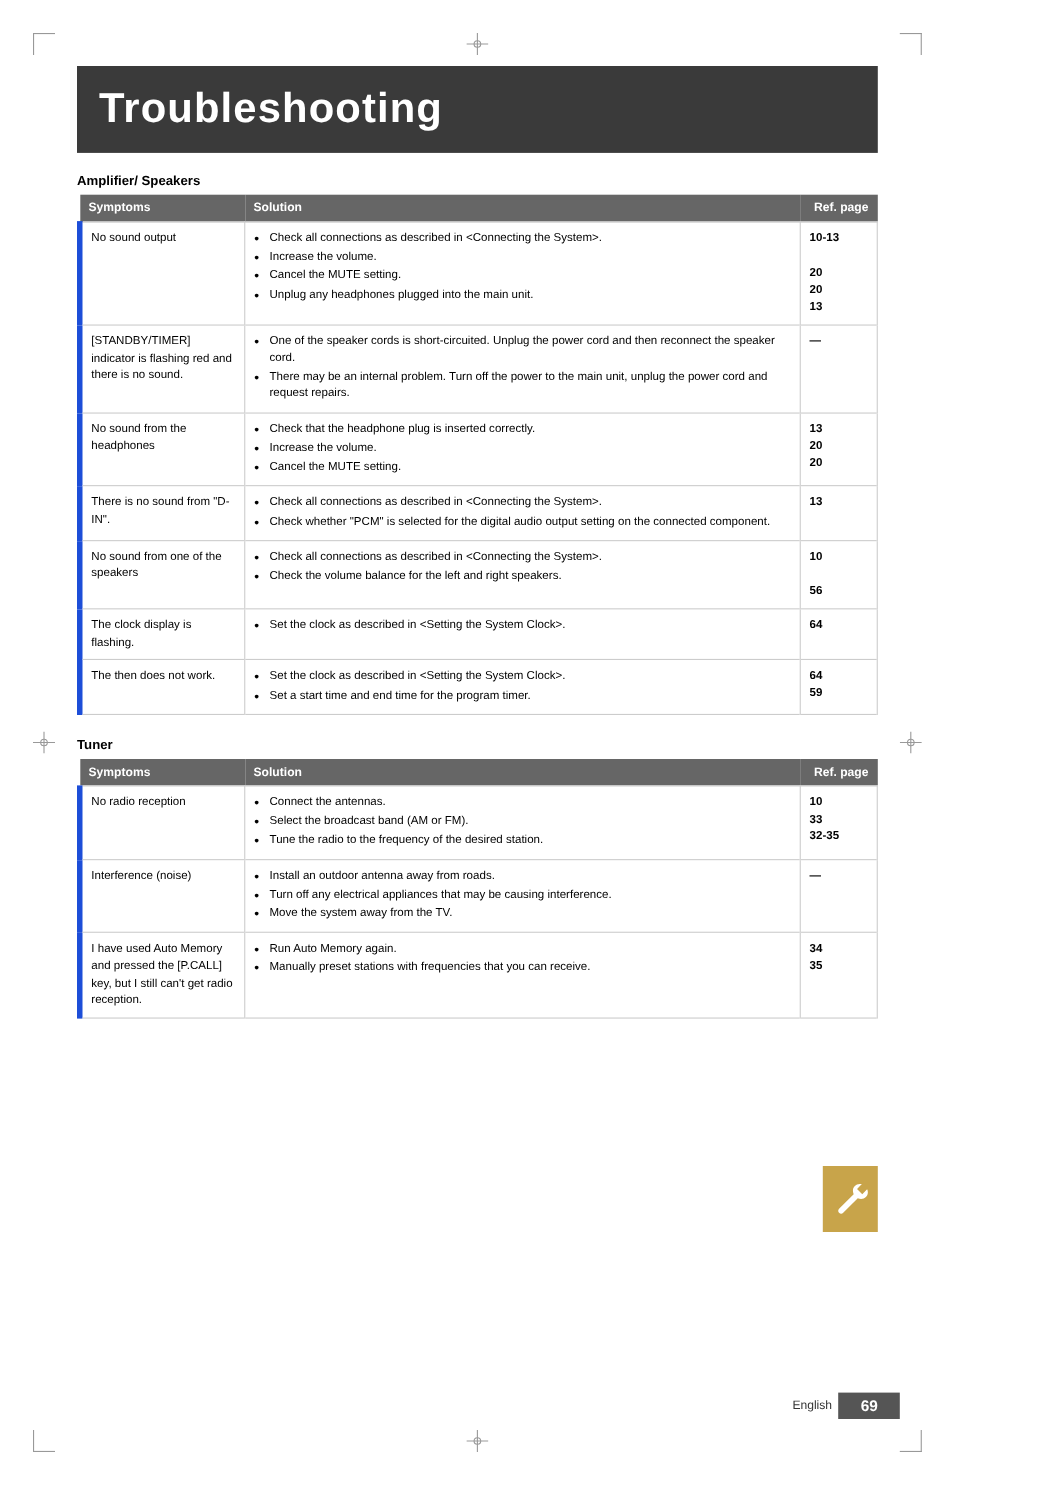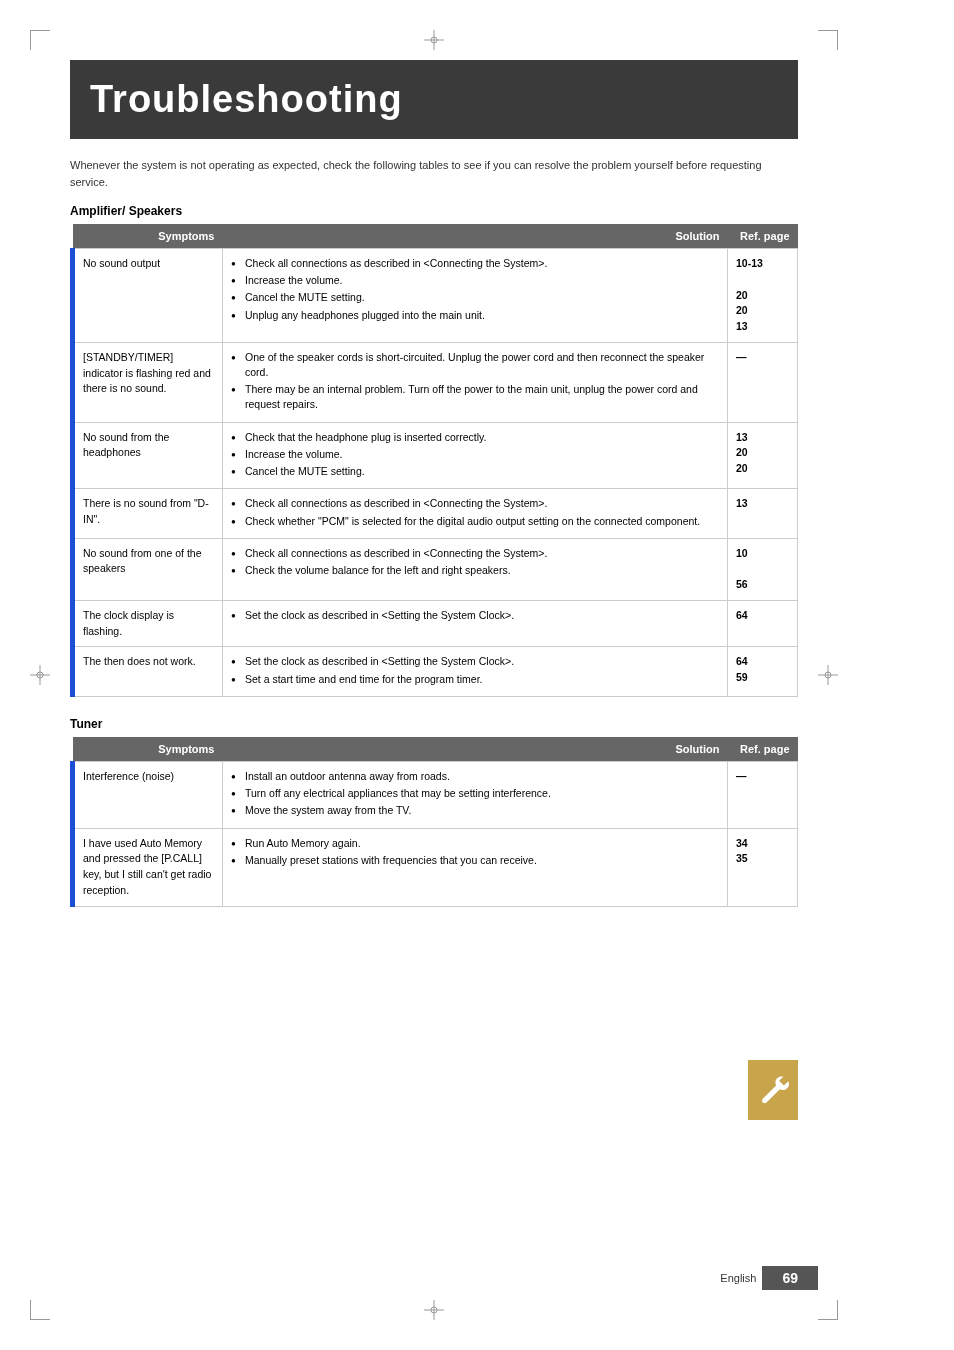"Whenever the system is not" p.intro-text { html: <p>Whenever the system is not operating as expected, check the following tables to see if you can resolve the problem yourself before requesting service.</p> -> none }
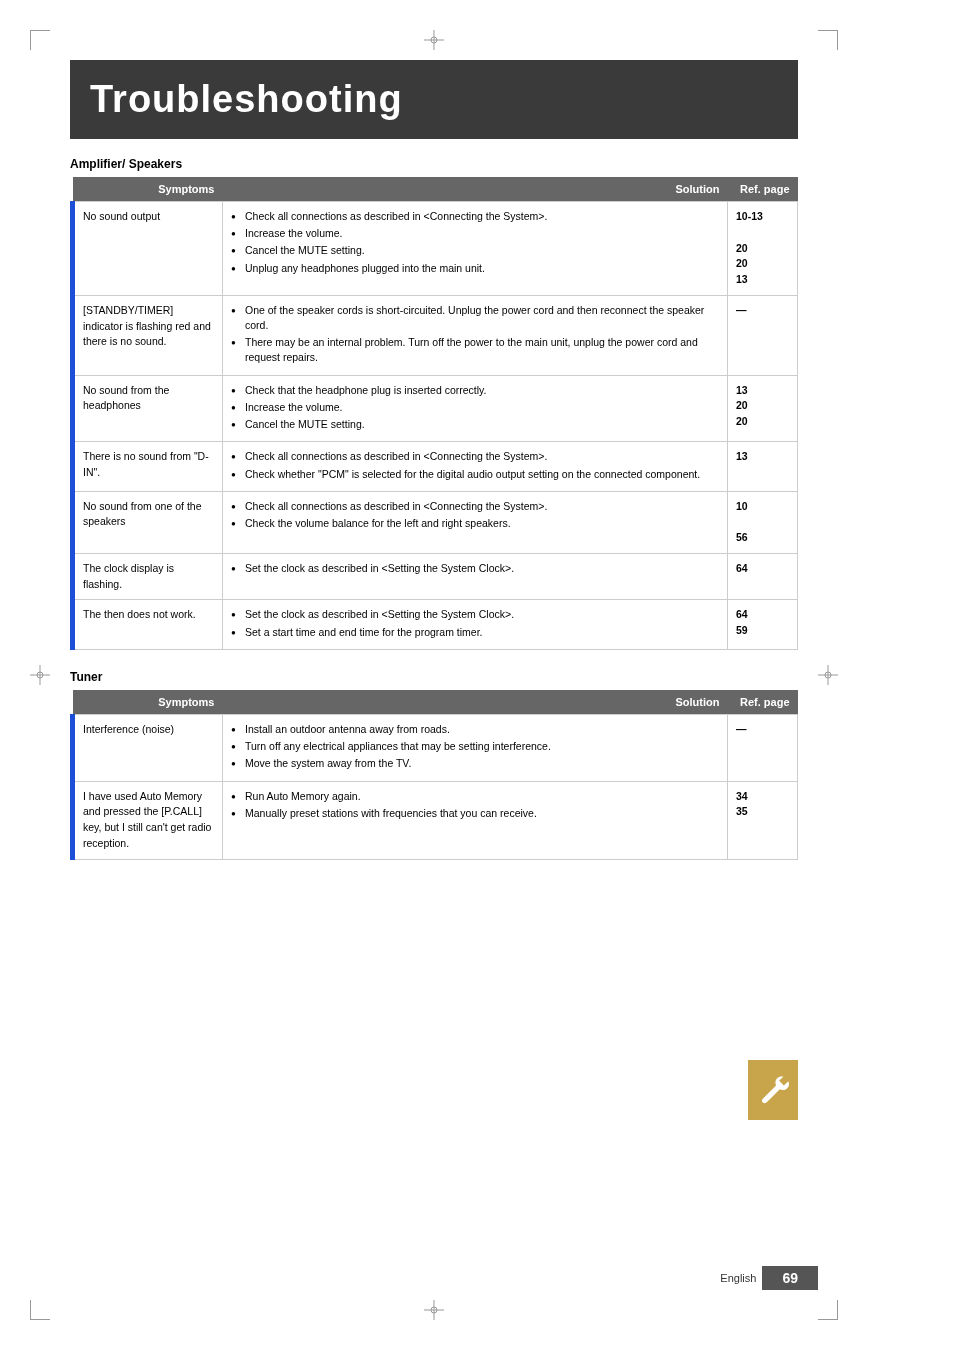"Symptoms" table thead th { text-align: right -> left }
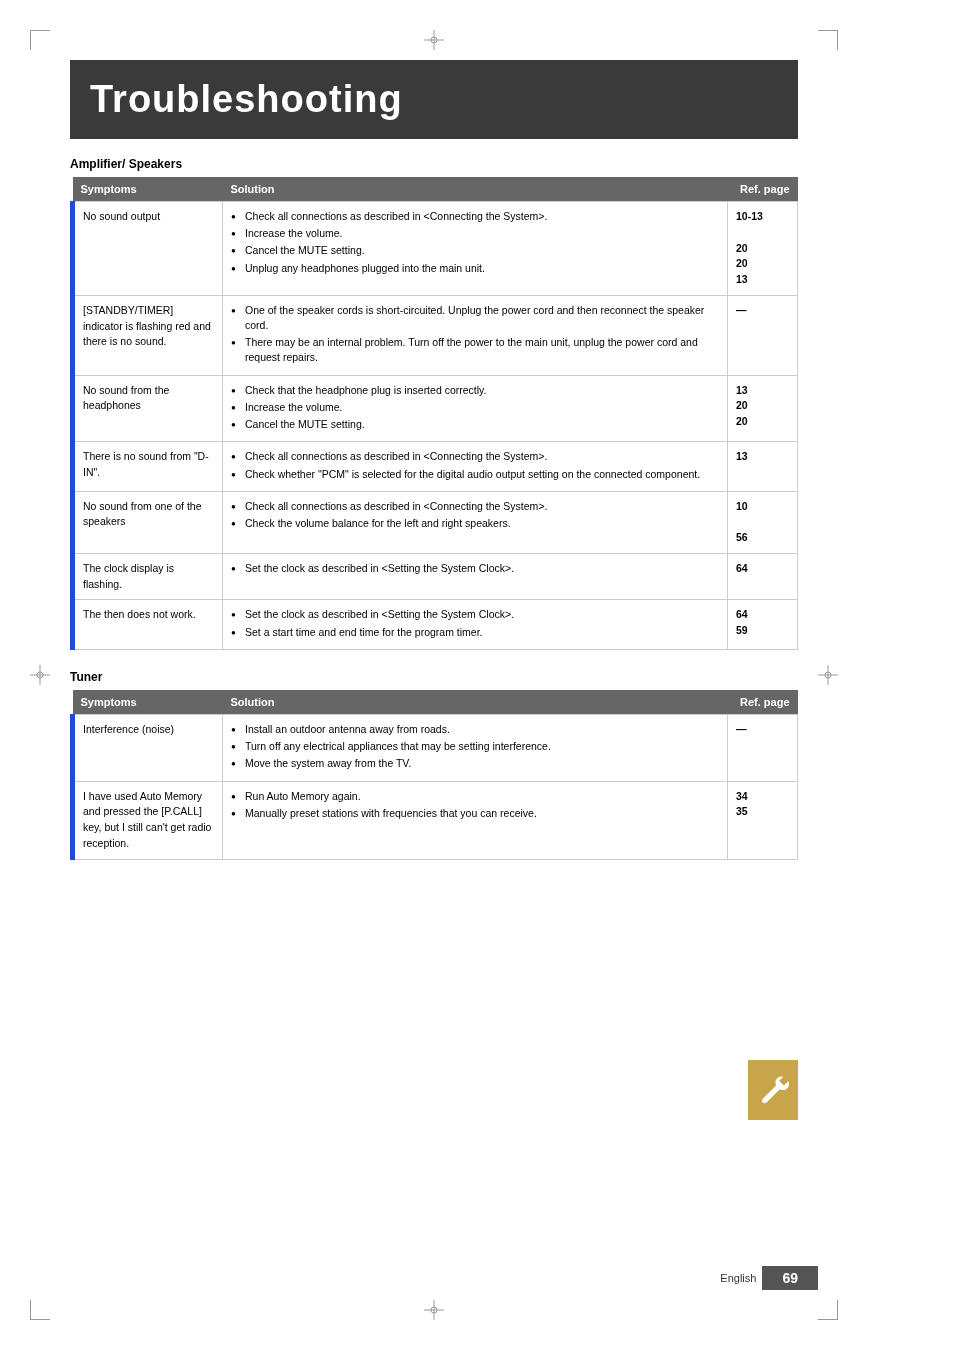"No radio reception" tr { html: none -> <tr> <td>No radio reception</td> <td> <ul> <li>Connect the antennas.</li> <li>Select the broadcast band (AM or FM).</li> <li>Tune the radio to the frequency of the desired station.</li> </ul> </td> <td>10<br>33<br>32-35</td> </tr> }
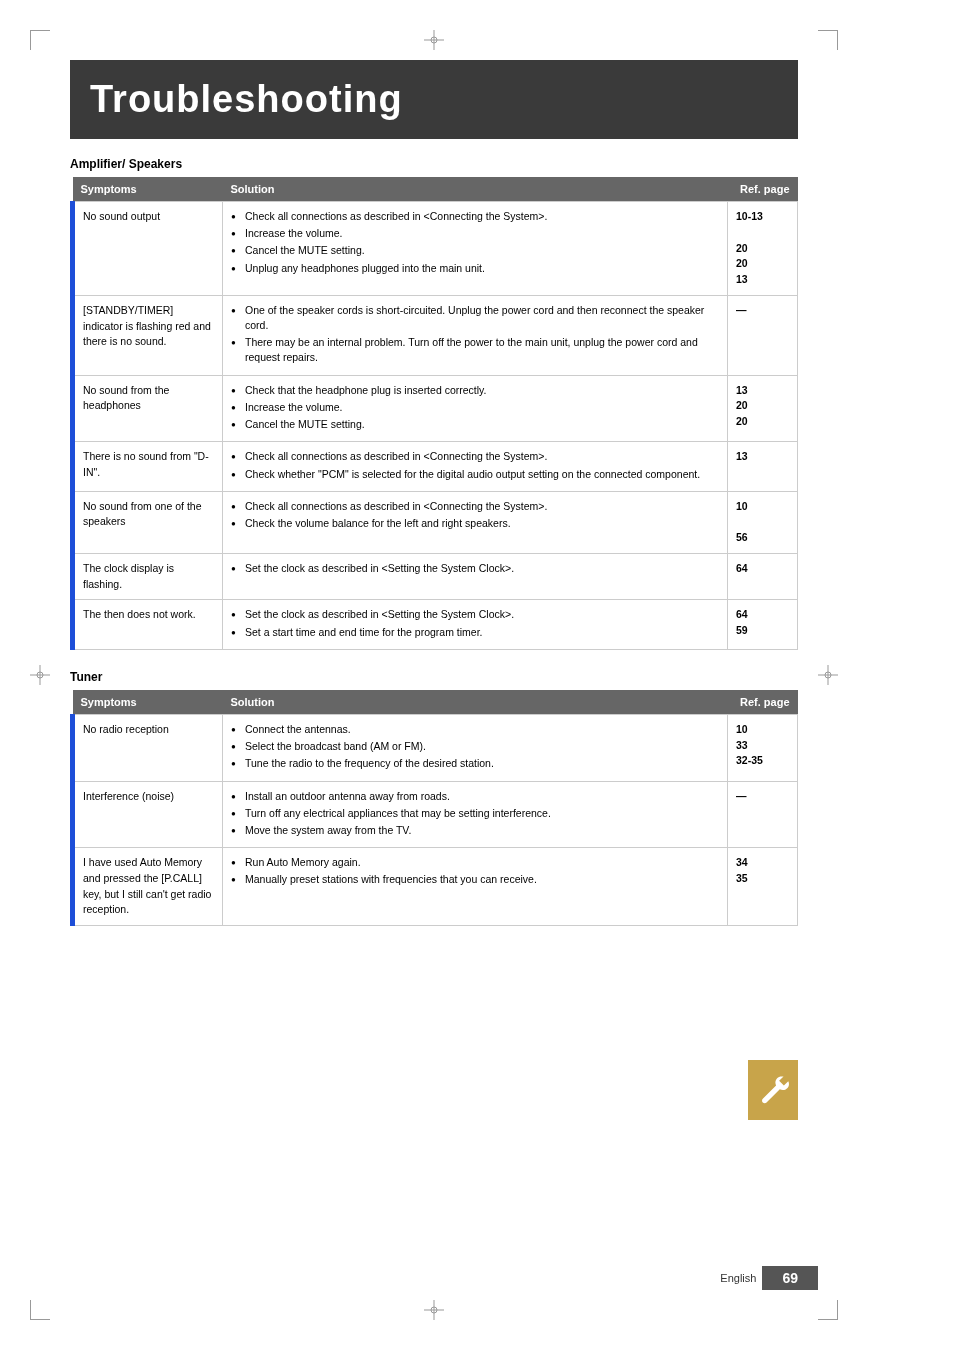"Turn off any electrical appliances" li { text: setting -> causing }
